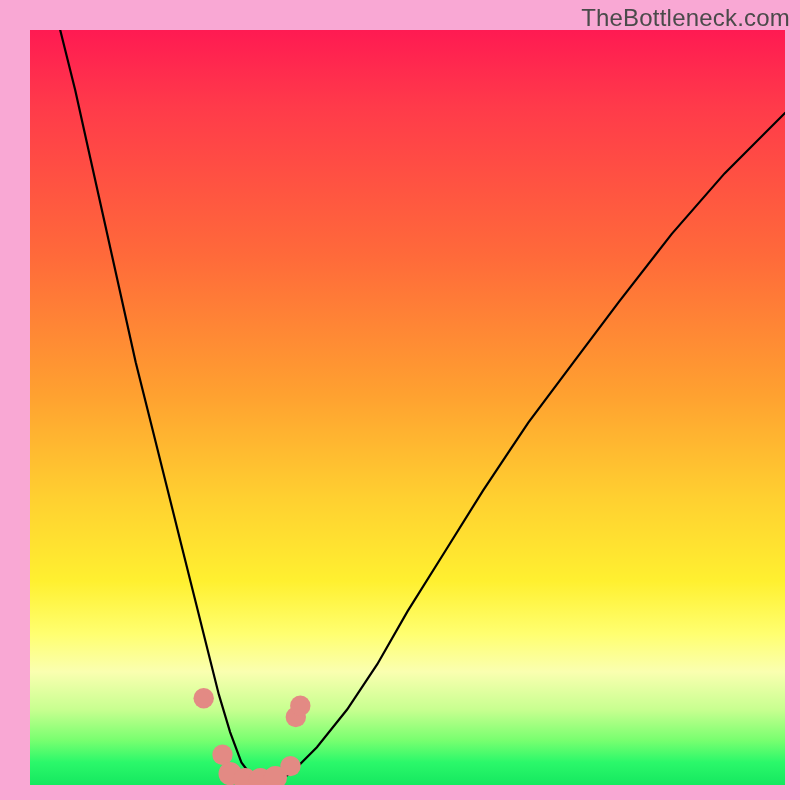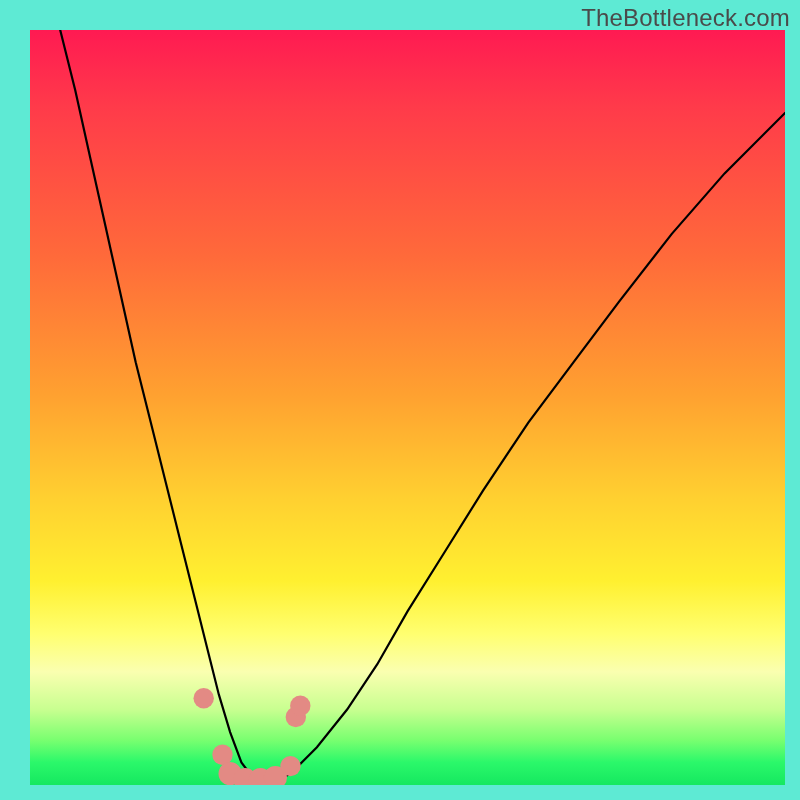"TheBottleneck.com" .frame { background: #5eead4 -> #f9a8d4 }
